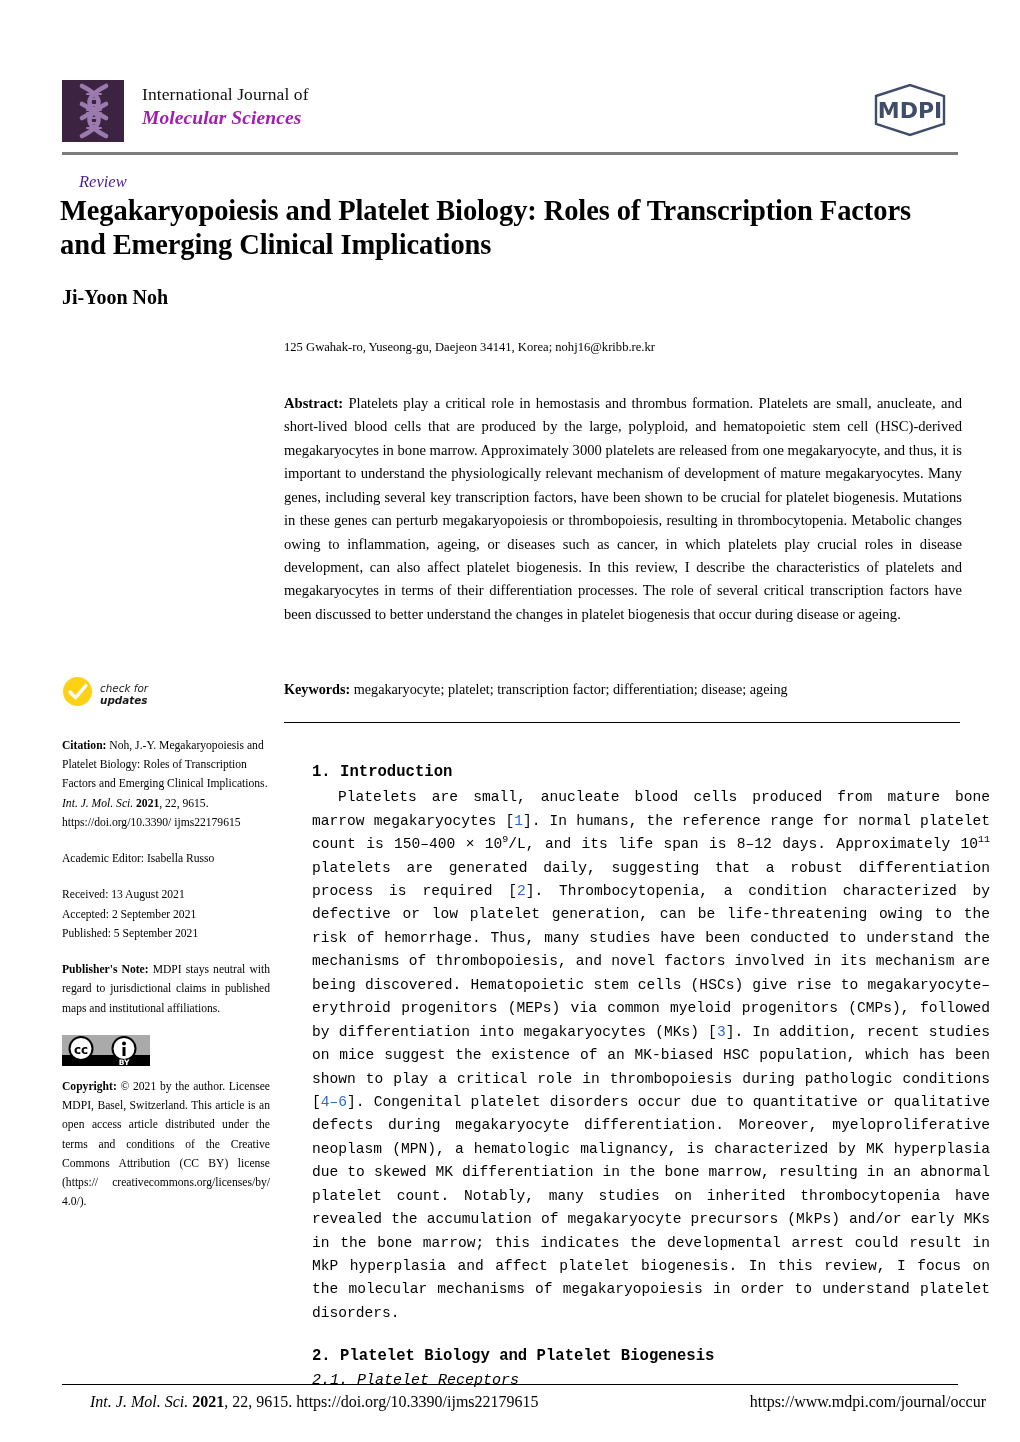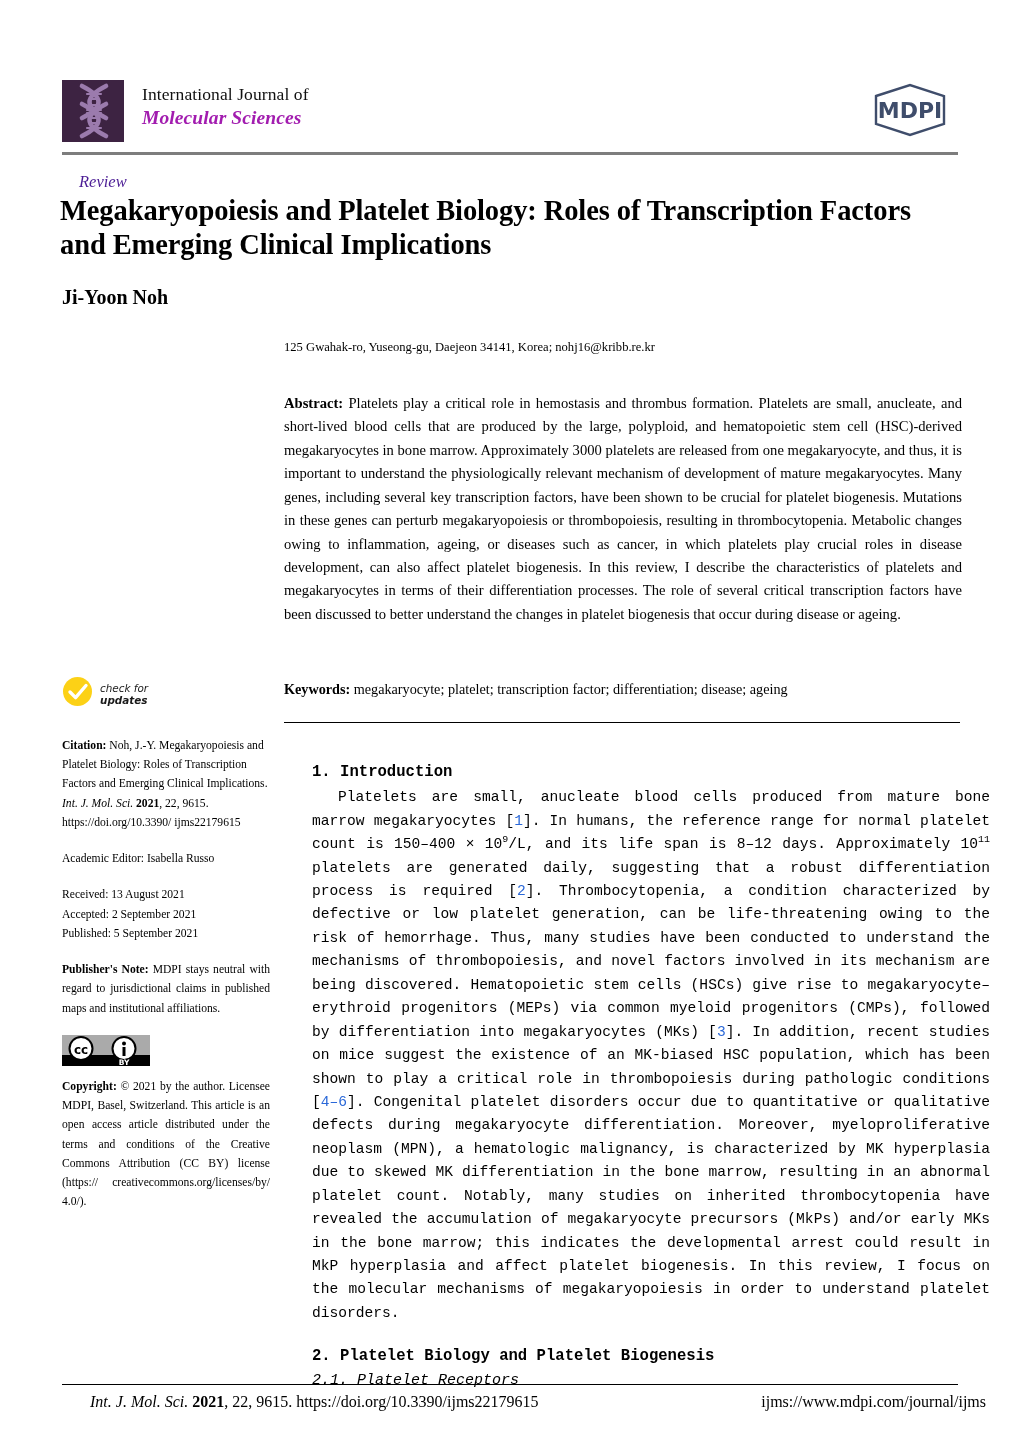"ijms://www.mdpi.com/journal/ijms" div { text: ijms://www.mdpi.com/journal/ijms -> https://www.mdpi.com/journal/occur }
